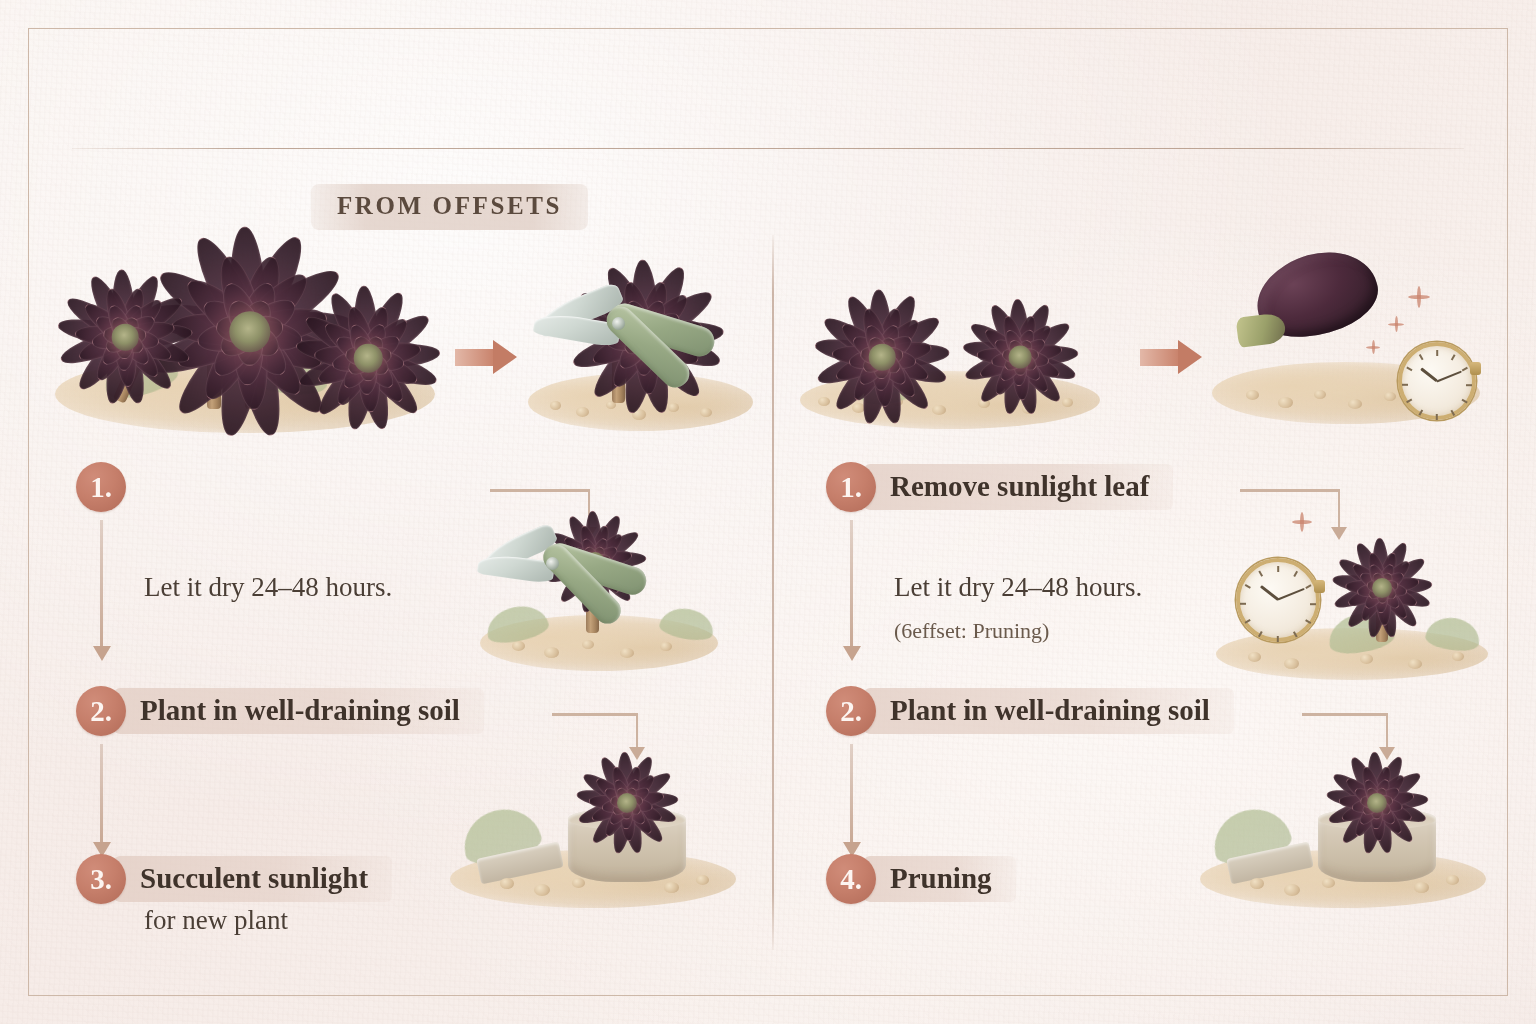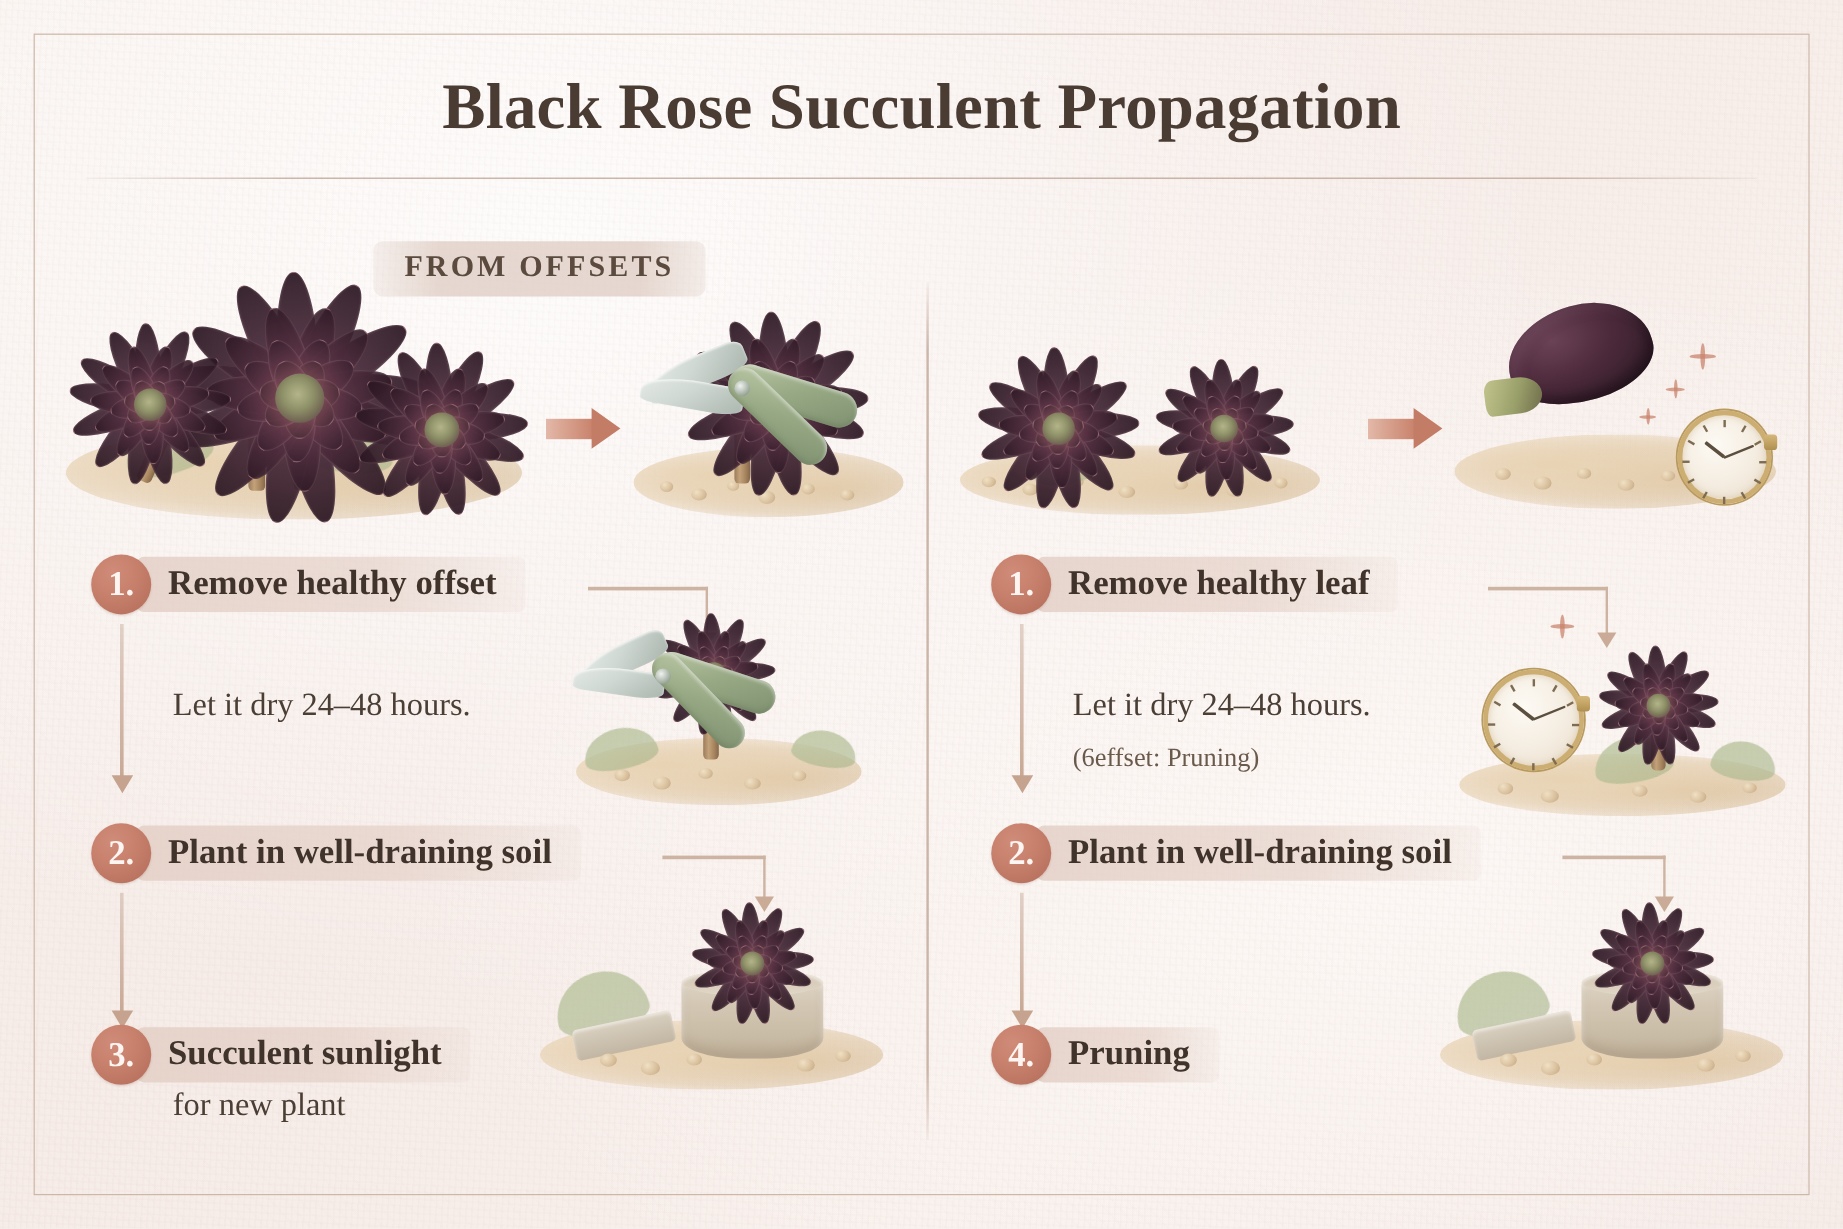"Black Rose Succulent Propagation" div { html: <div>Black Rose Succulent Propagation</div> -> none }
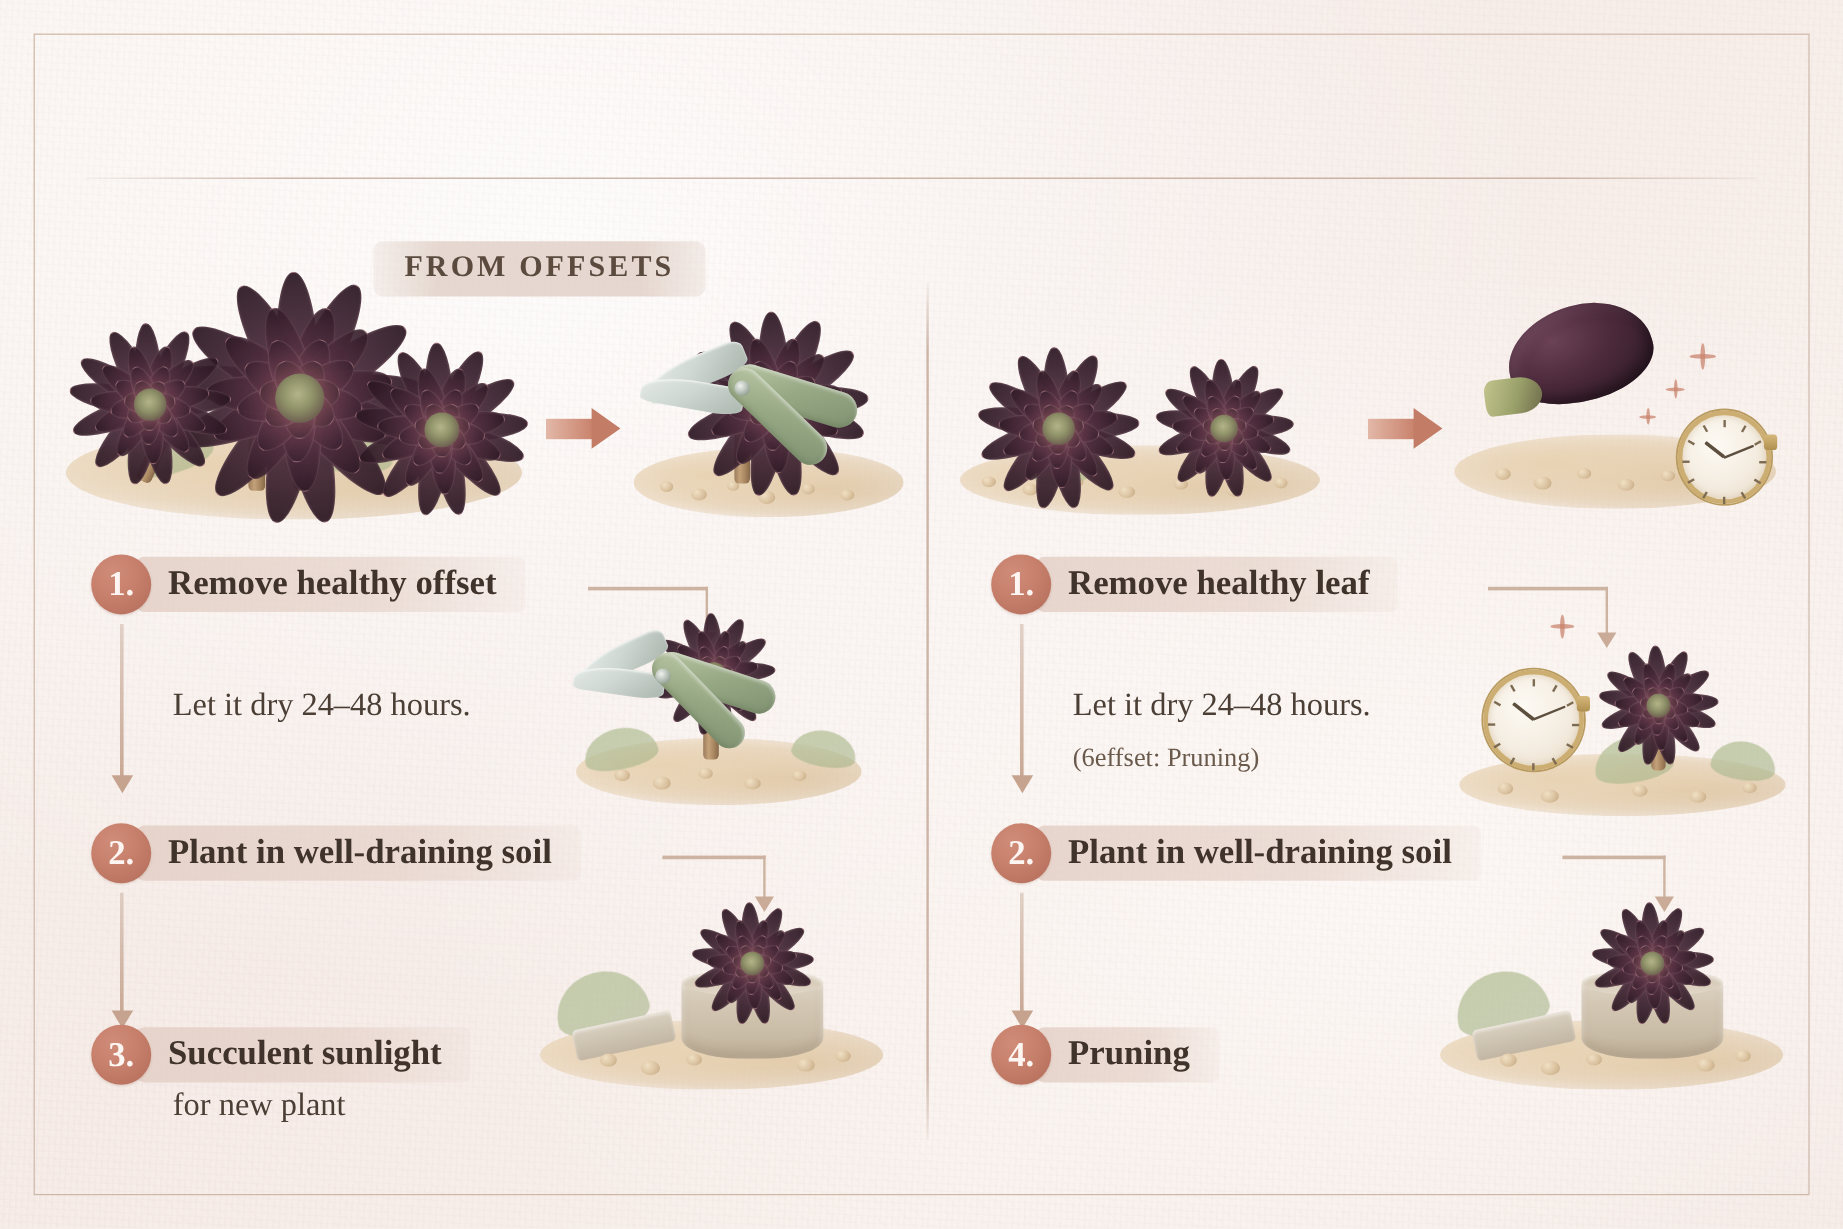"FROM OFFSETS" #header-left { top: 201px -> 184px }
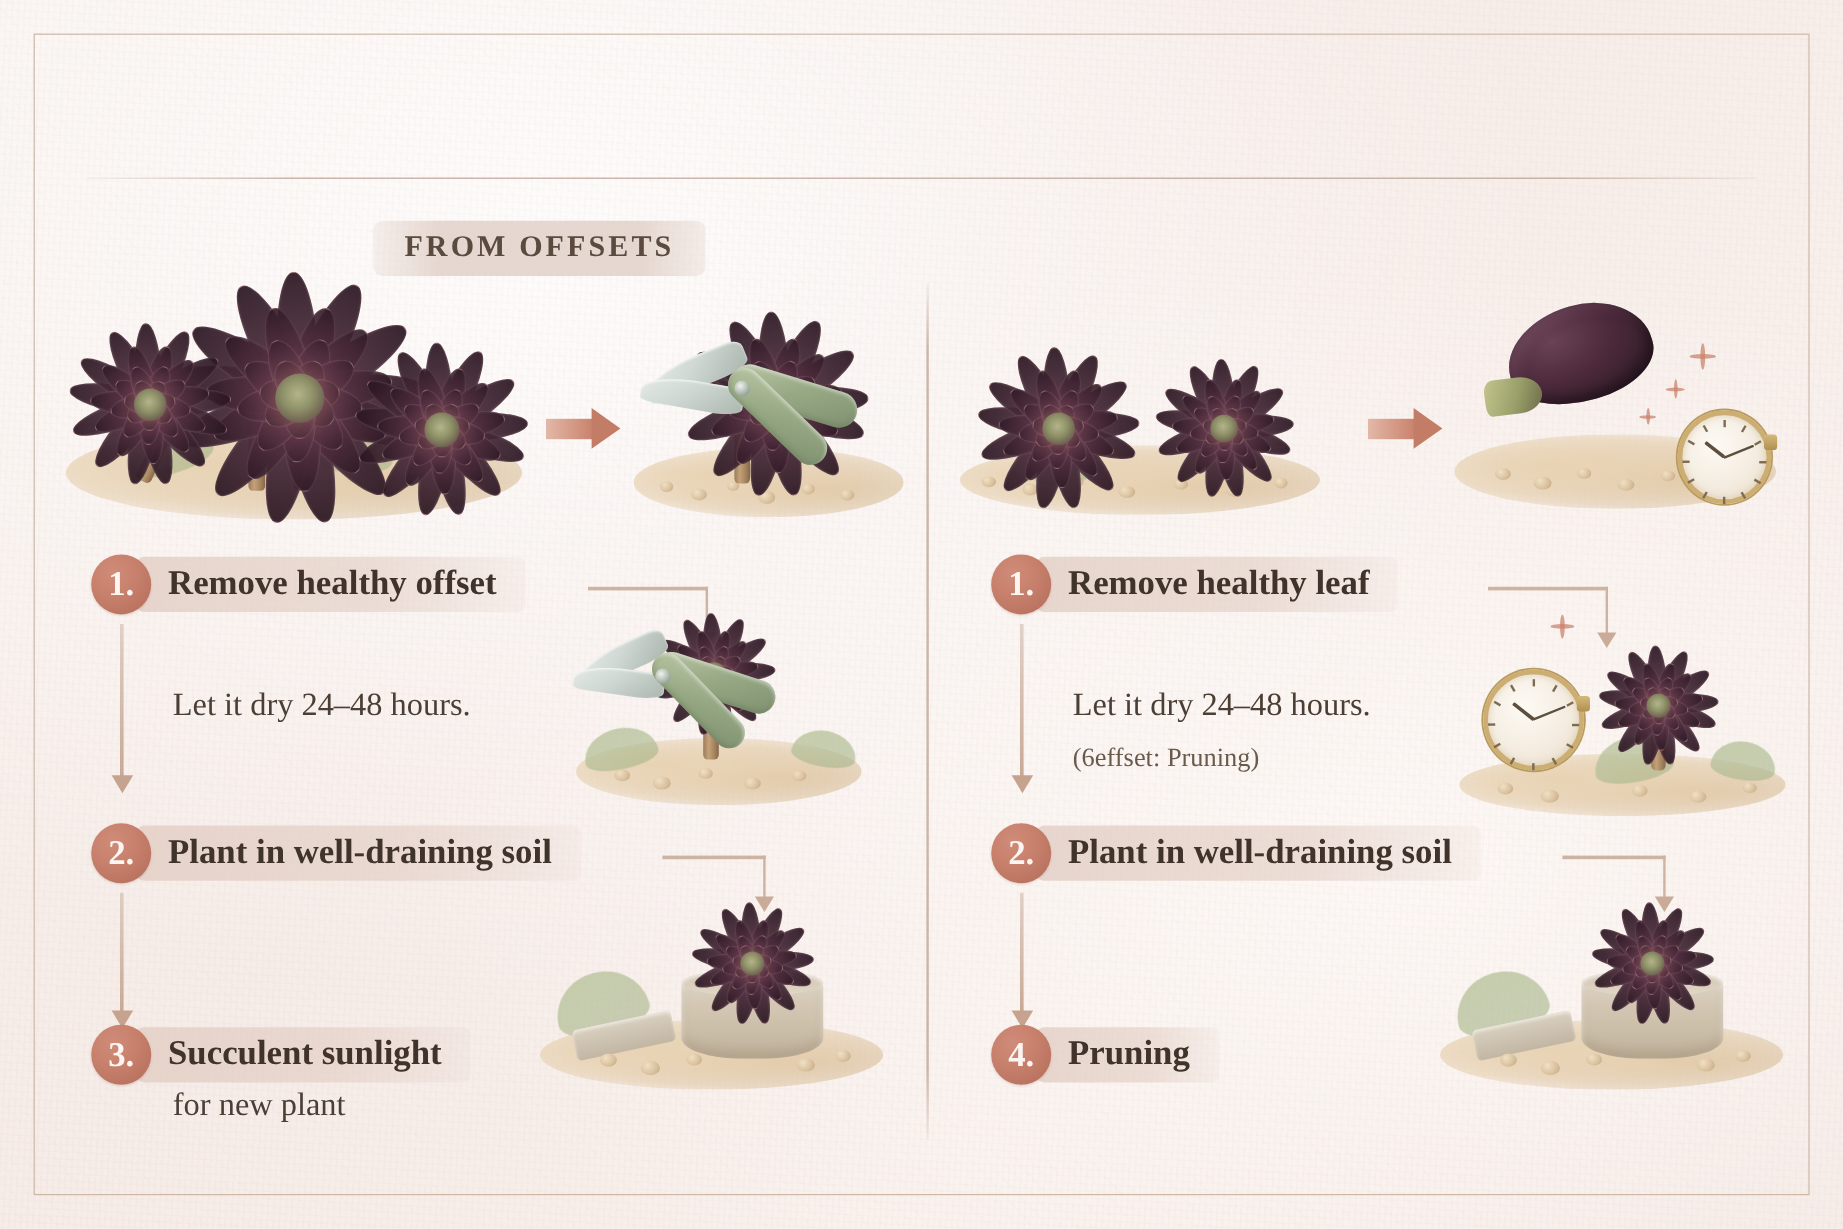"Remove healthy offset" div.step-label { html: <div>Remove healthy offset</div> -> none }
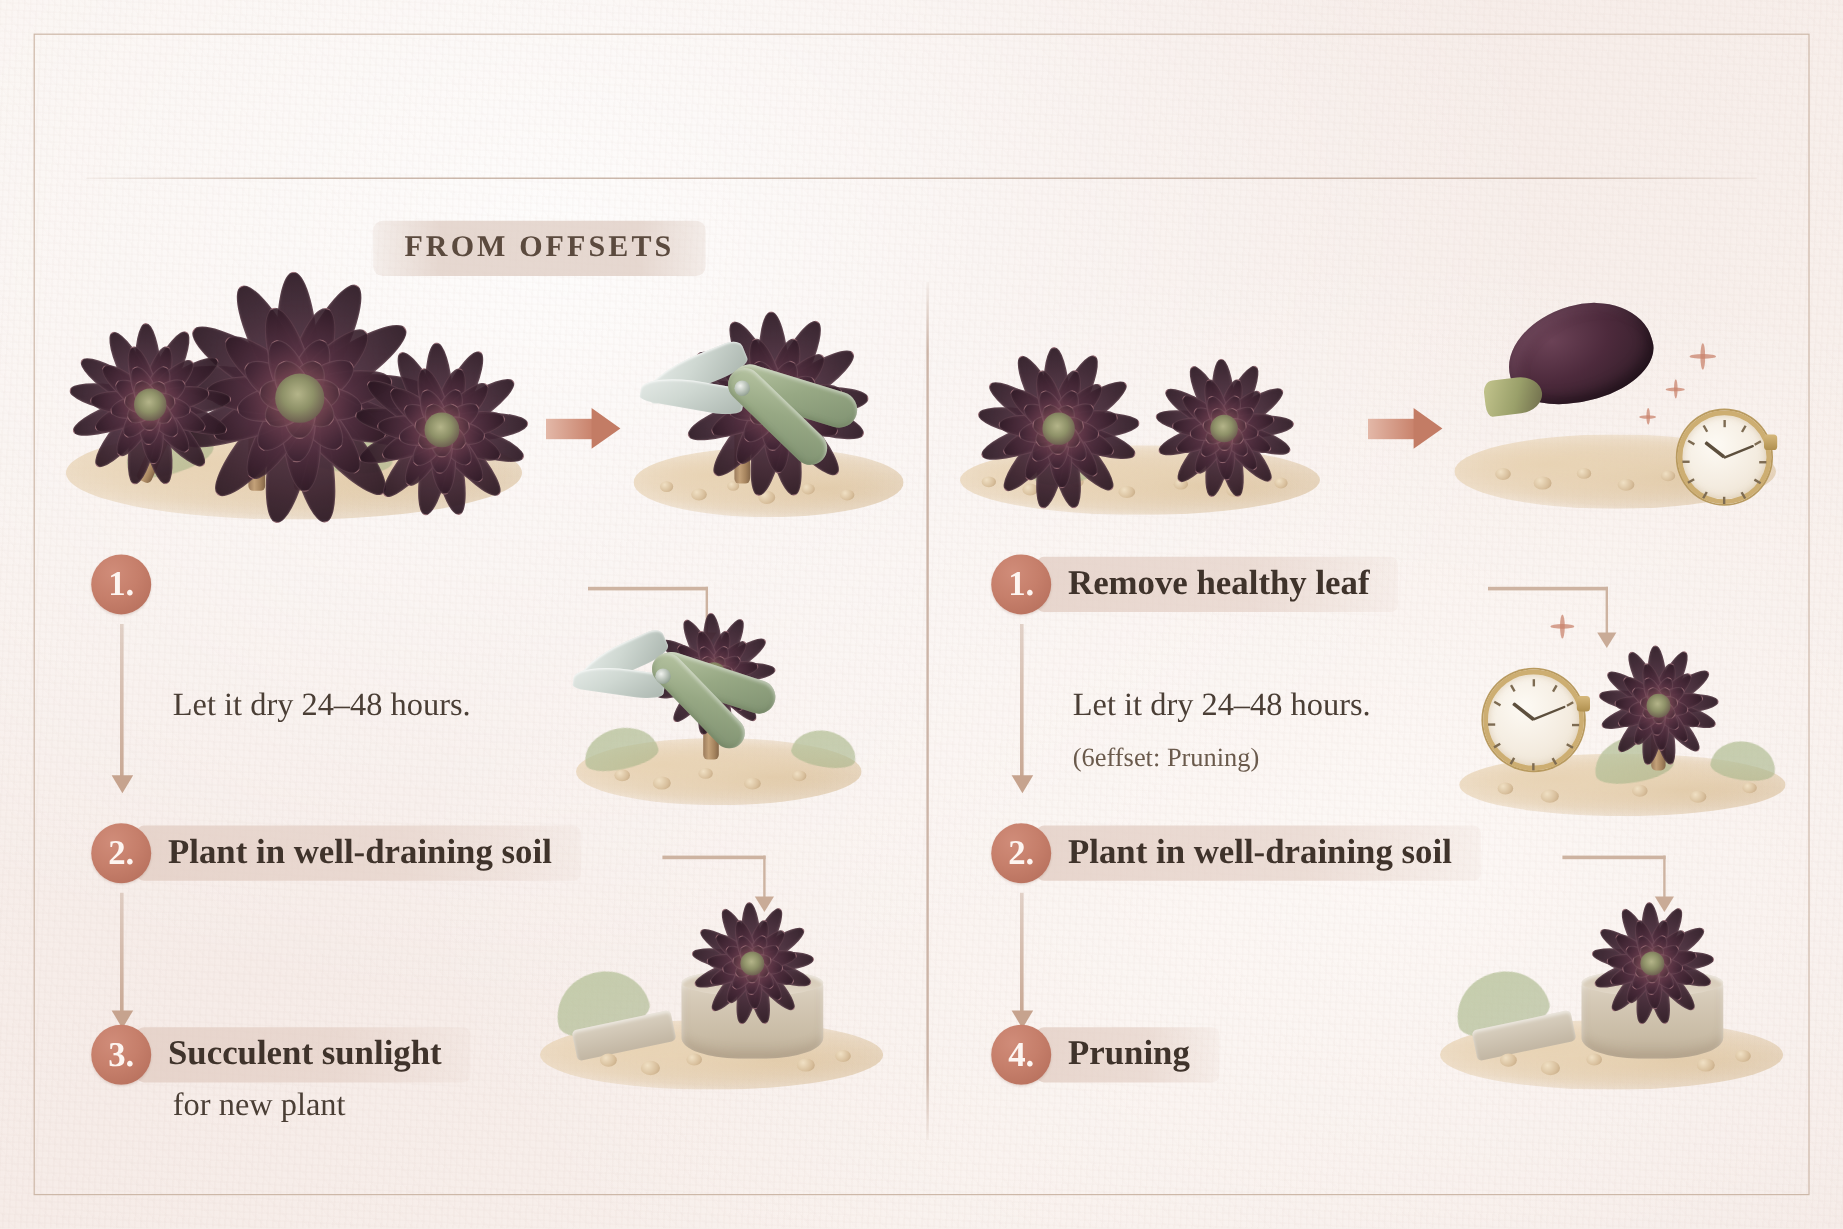"Remove healthy leaf" div.step-label { text: healthy -> sunlight }
